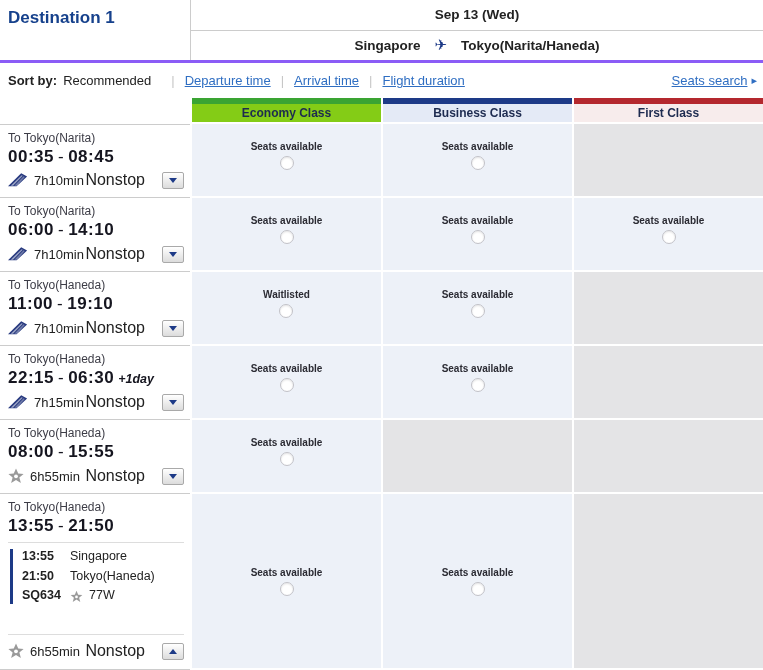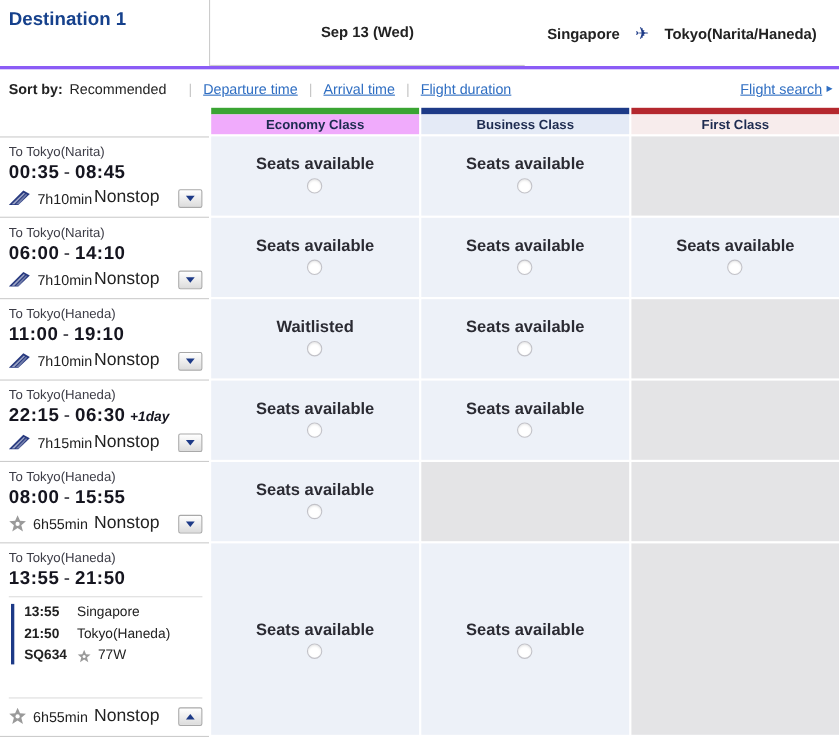"Sep 13 (Wed)" .route-box { flex-direction: none -> column }
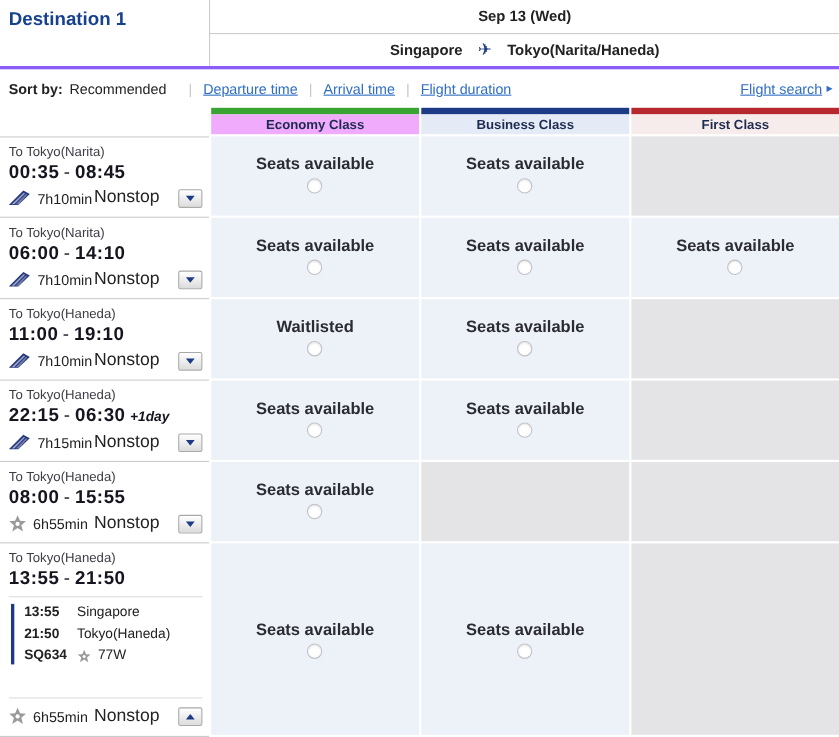"Flight search" span.link { text: Flight -> Seats }
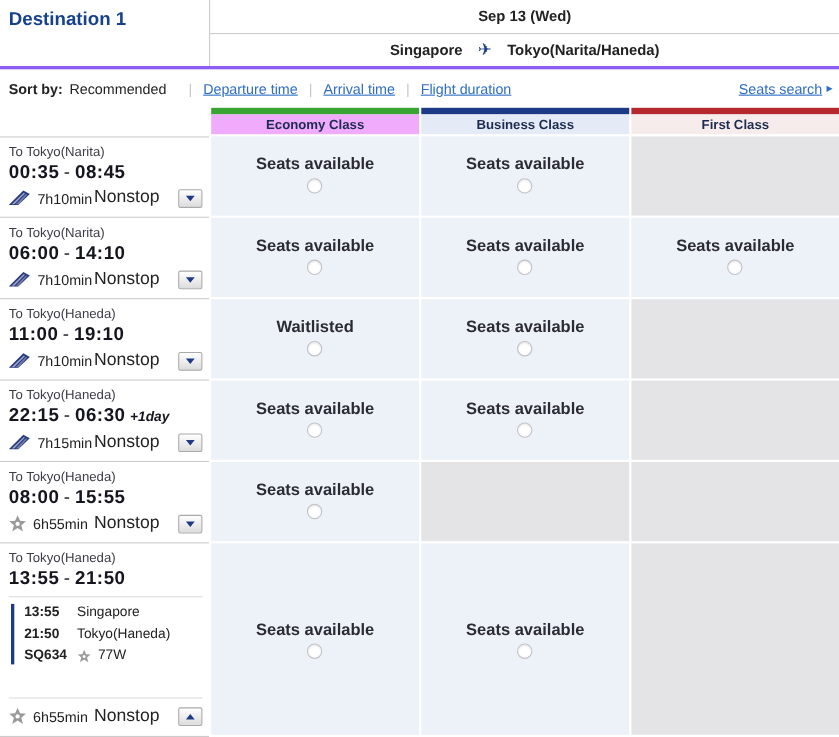"Economy Class" div.class-label { background: #f0abfc -> #84cc16 }
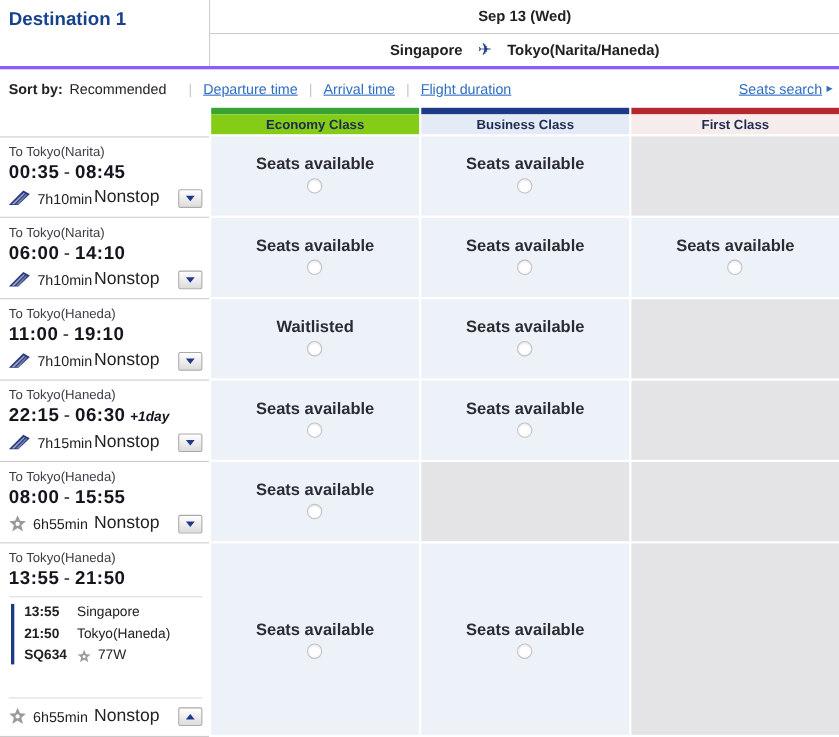"Seats available" .avail-label { font-size: 15px -> 10px }
